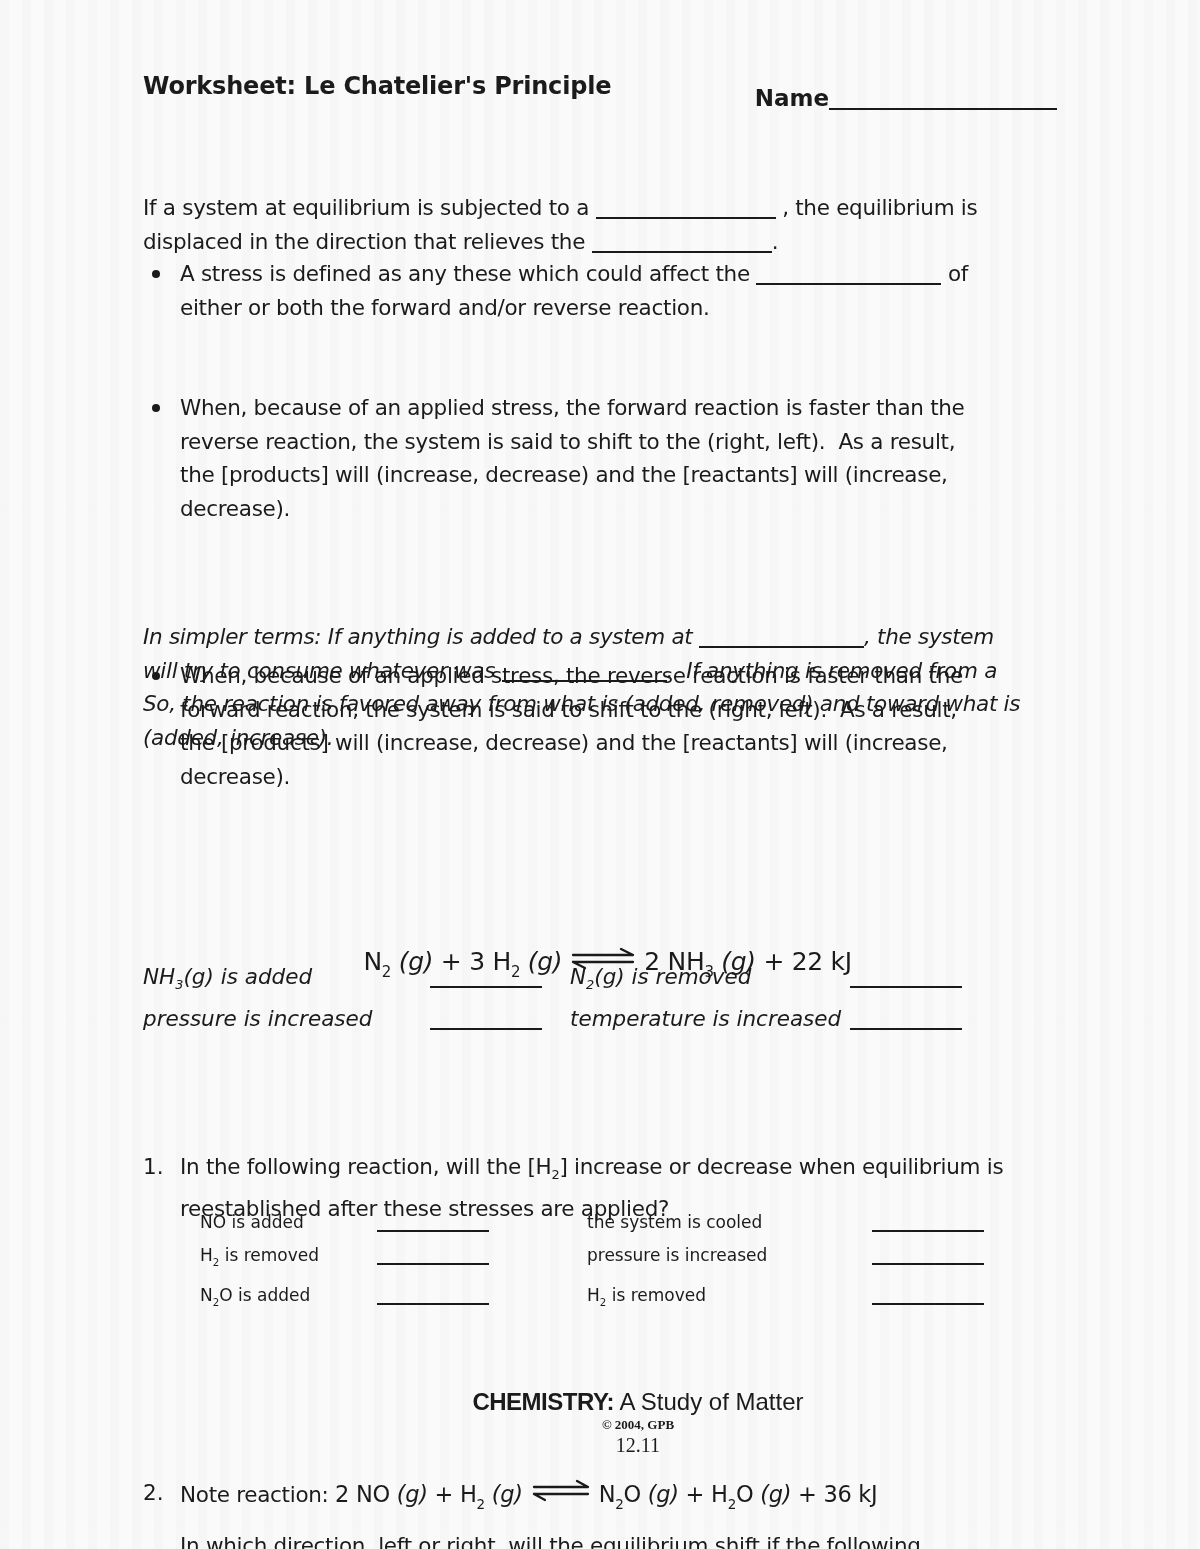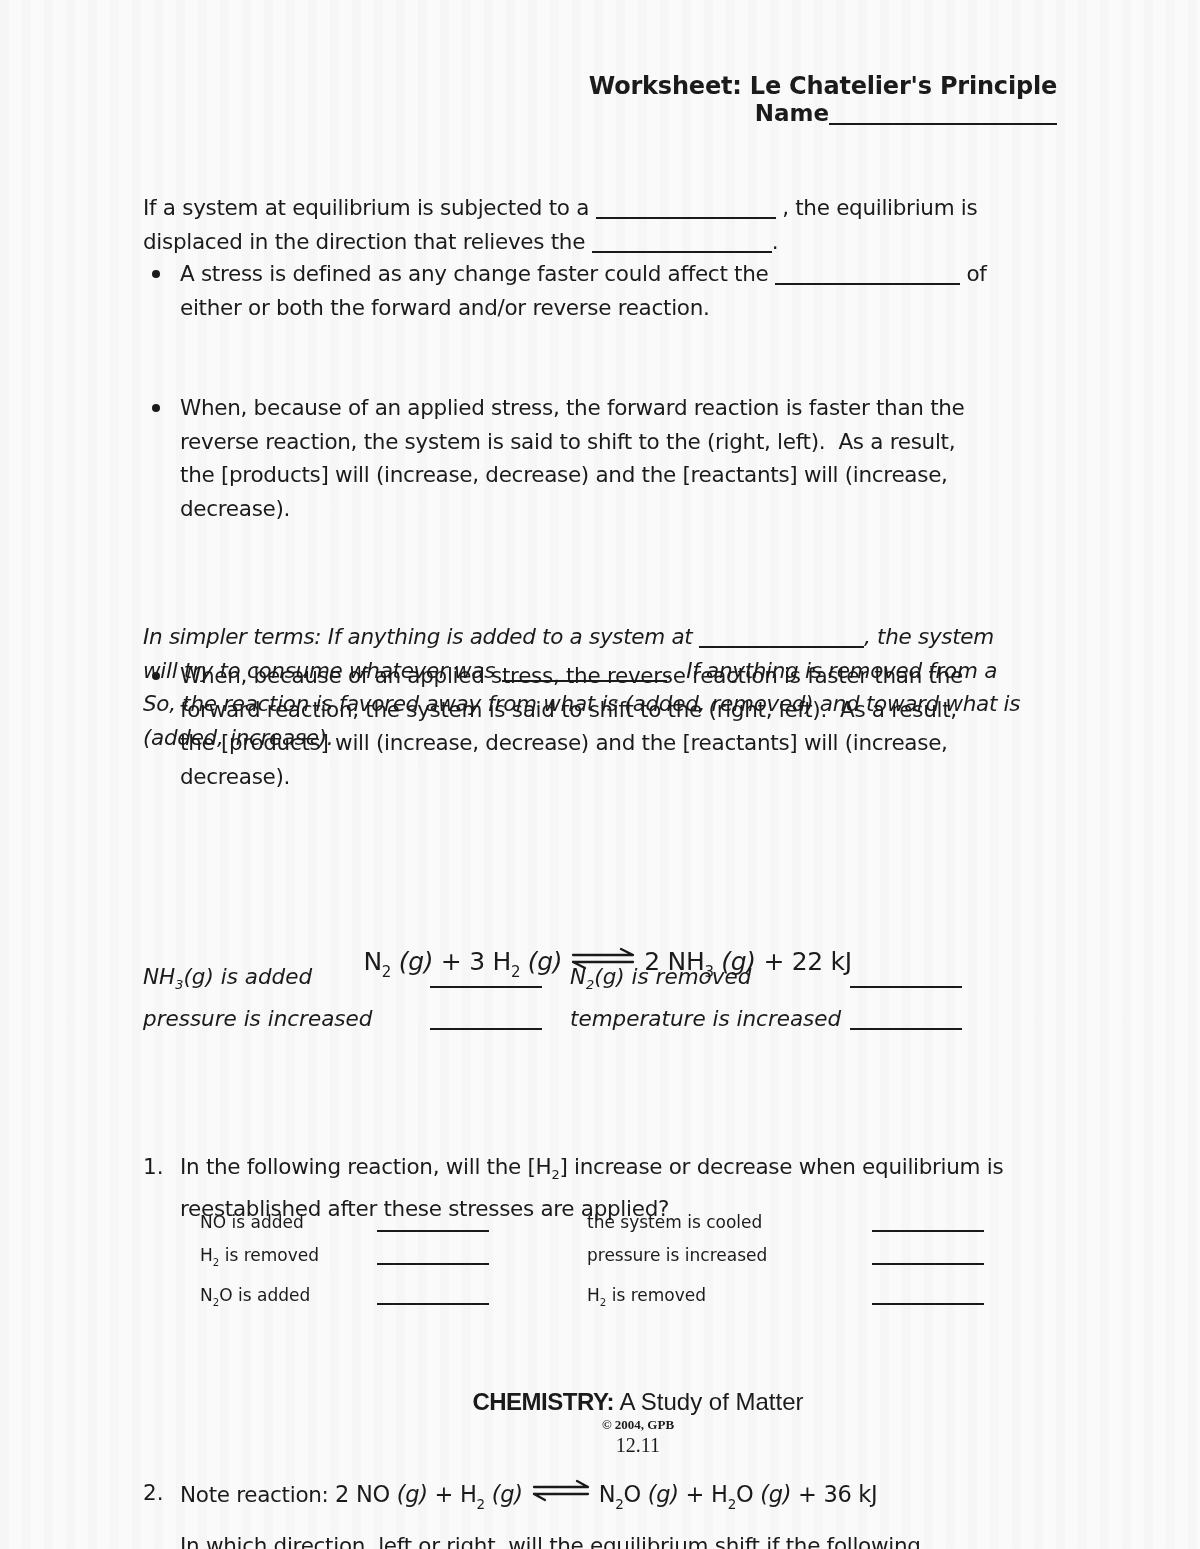"Worksheet: Le Chatelier's Principle" .title-row { align-items: flex-end -> none; flex-direction: column -> none }
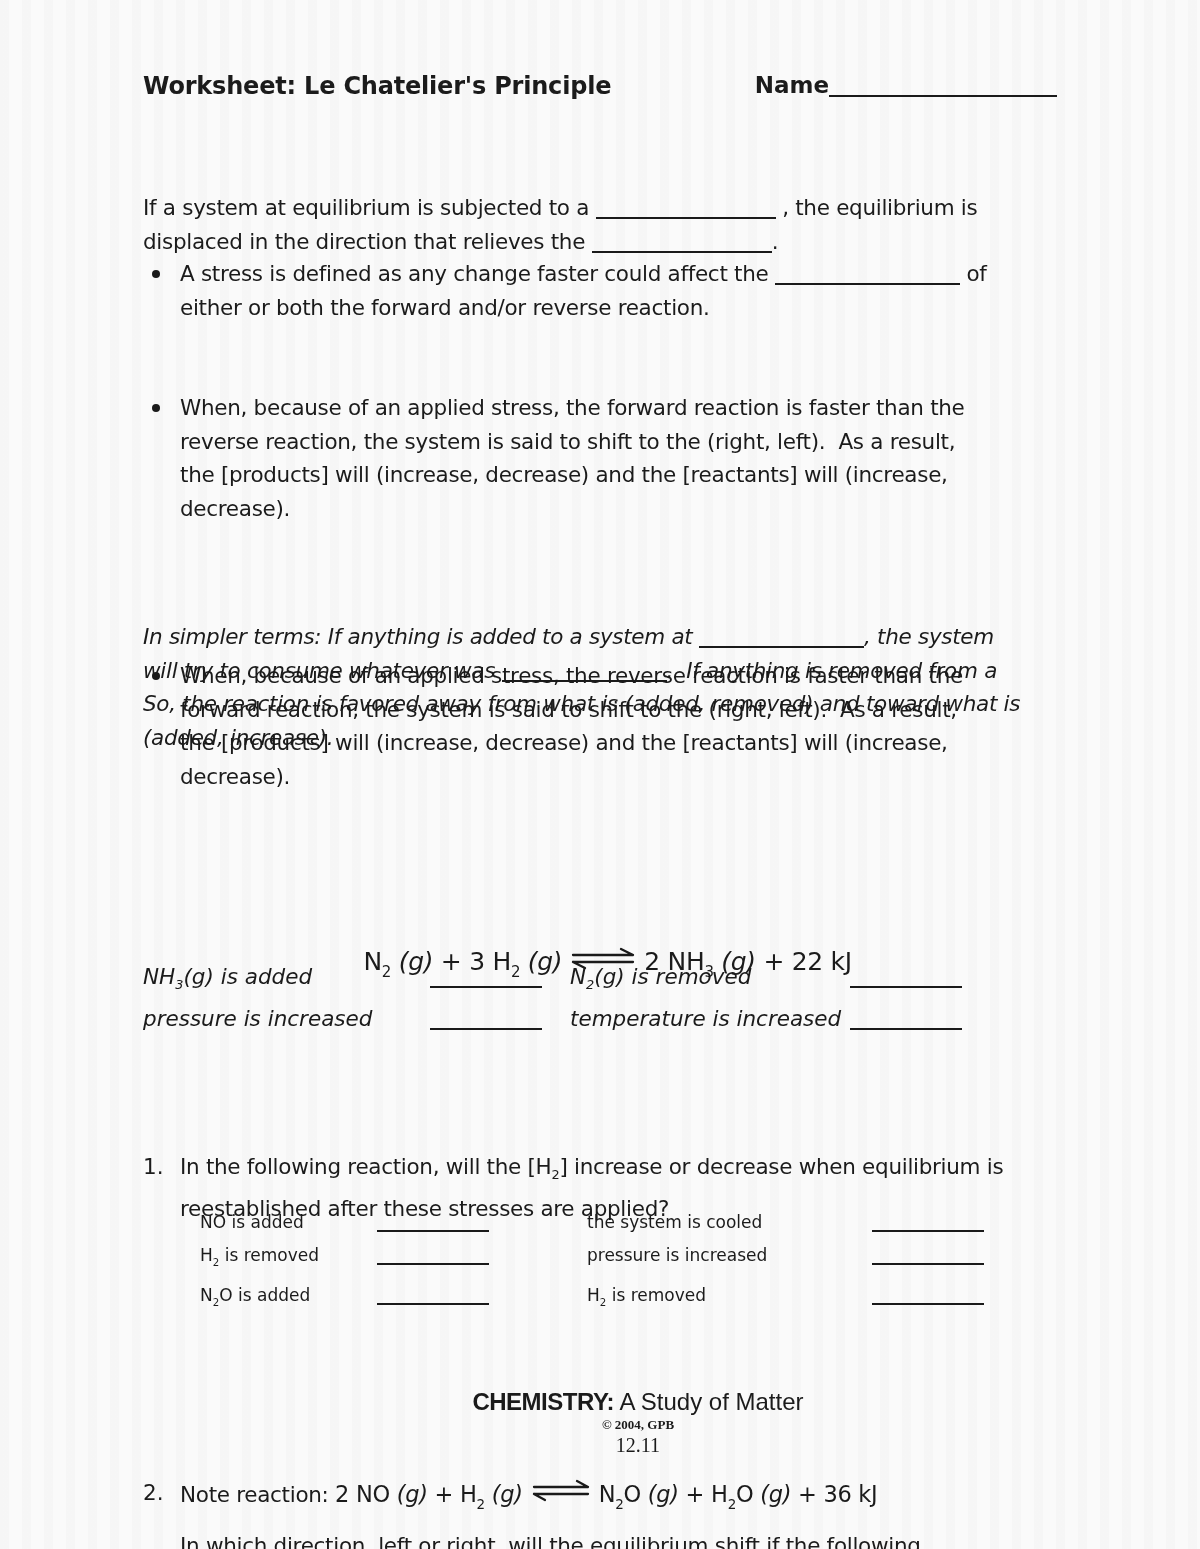"Name" .name-group { margin-top: none -> 13px }
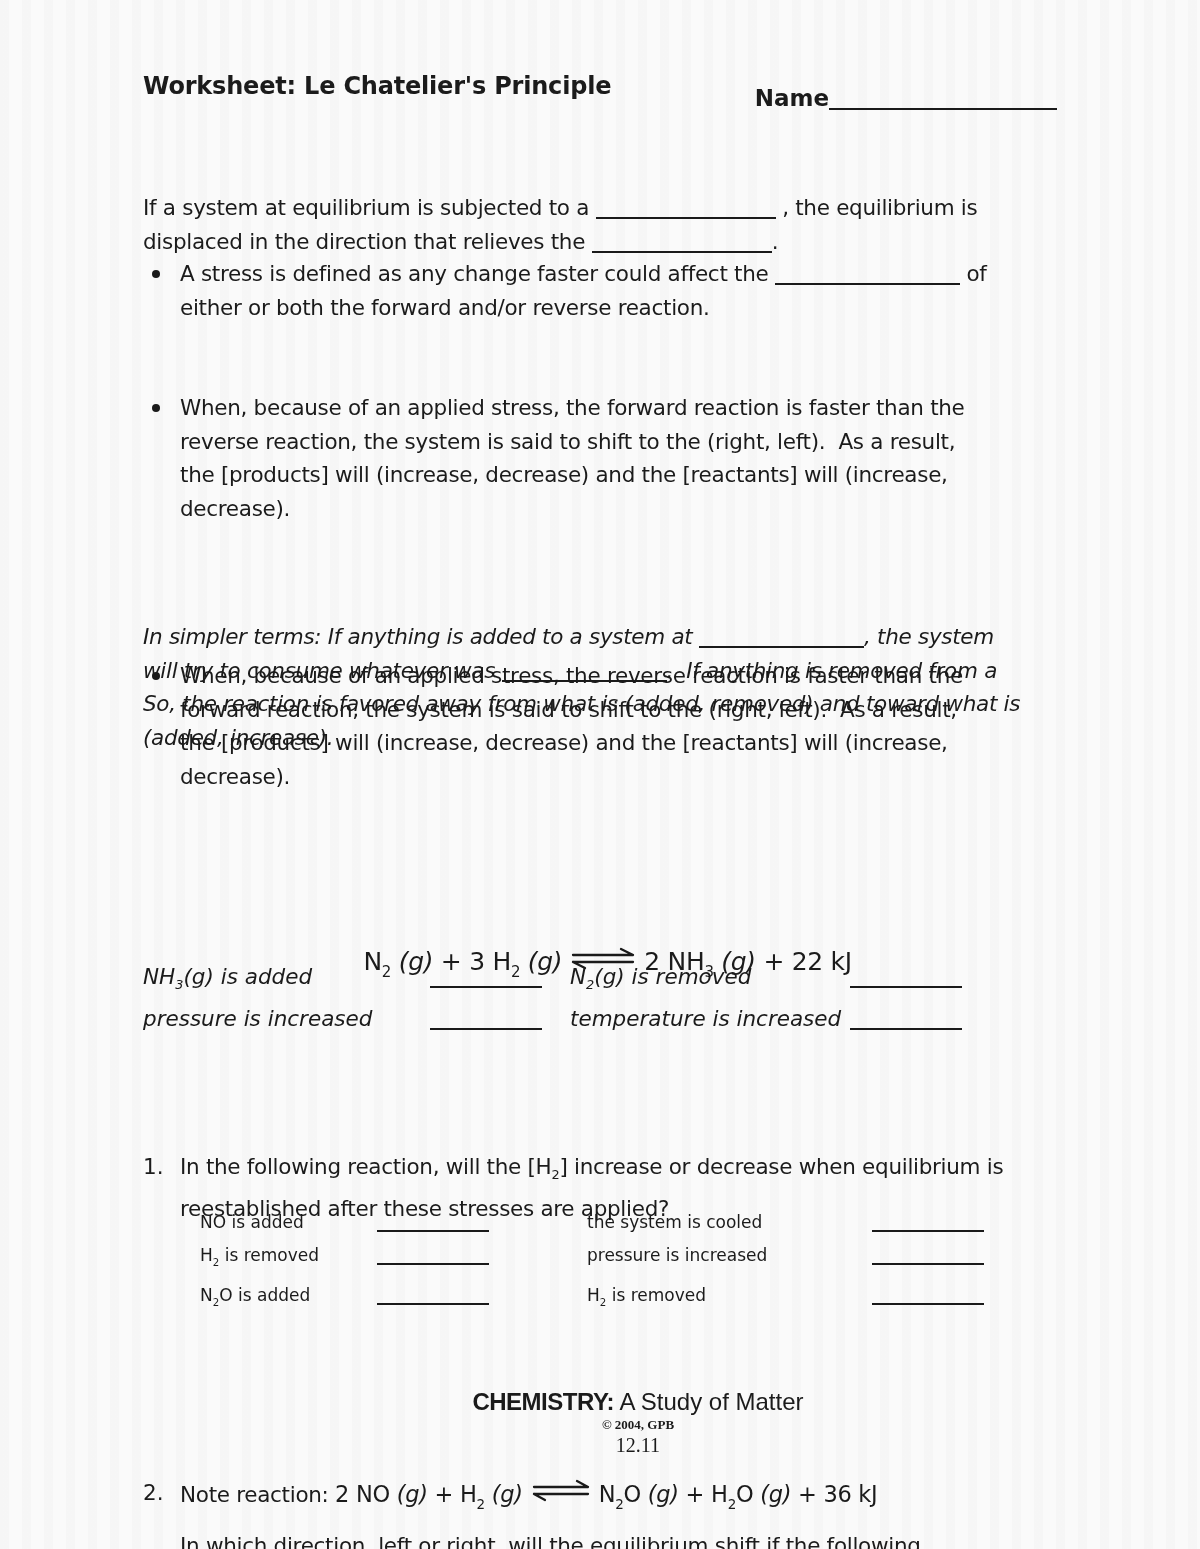"A stress is defined as" span { text: change faster -> these which }
